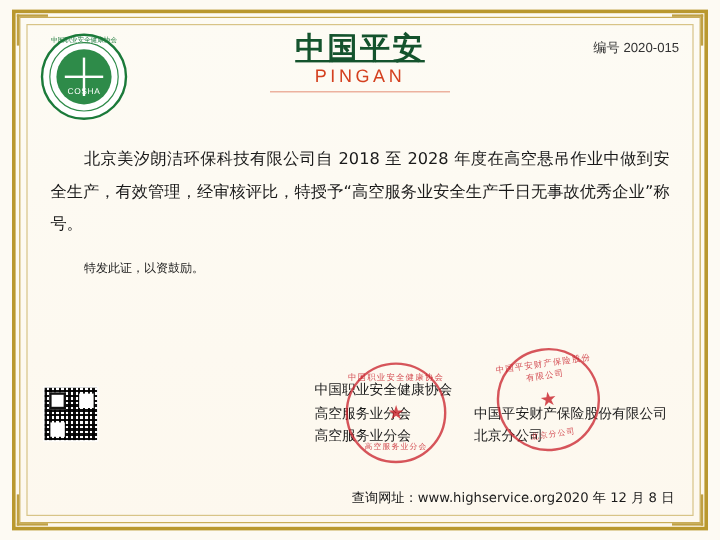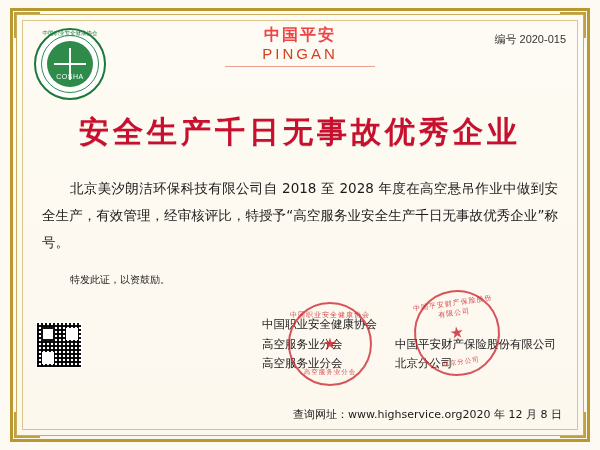"中国平安" .pingan .cn { color: #ef4444 -> #14532d; font-size: 16px -> 25px; text-decoration: none -> underline }
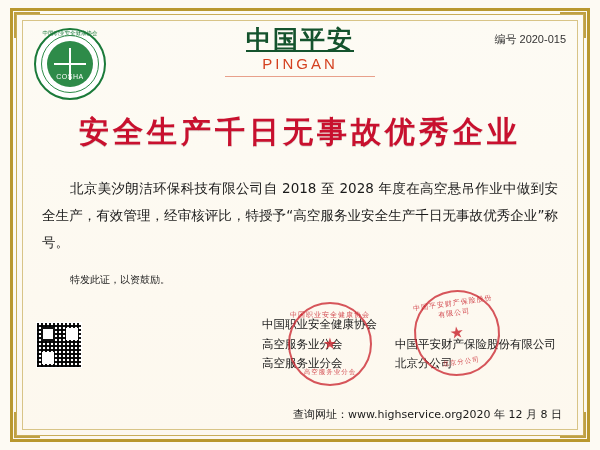"安全生产千日无事故优秀企业" div.title { html: <div>安全生产千日无事故优秀企业</div> -> none }
